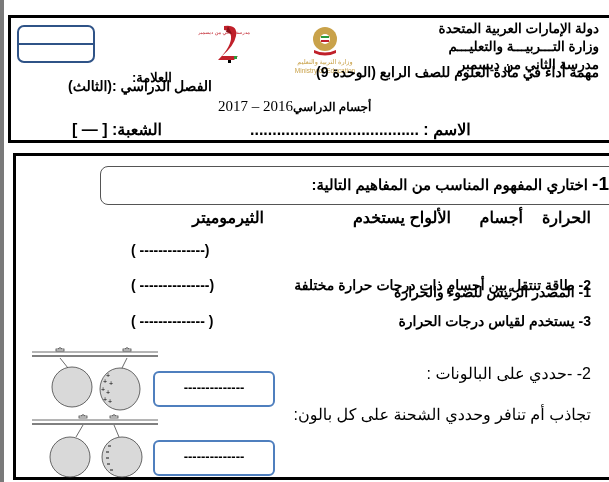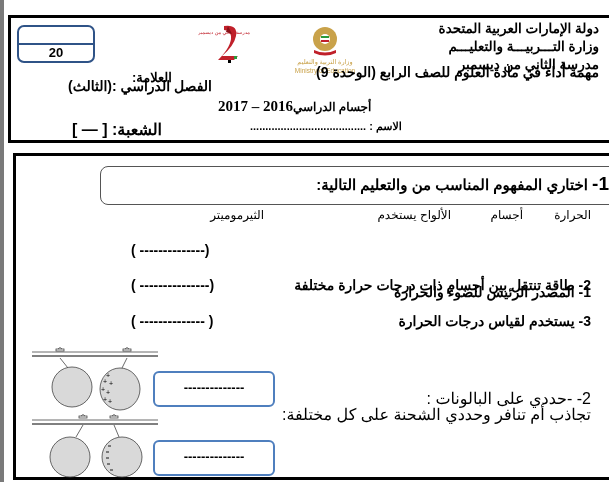"20" div.score-value { html: <div>20</div> -> none }
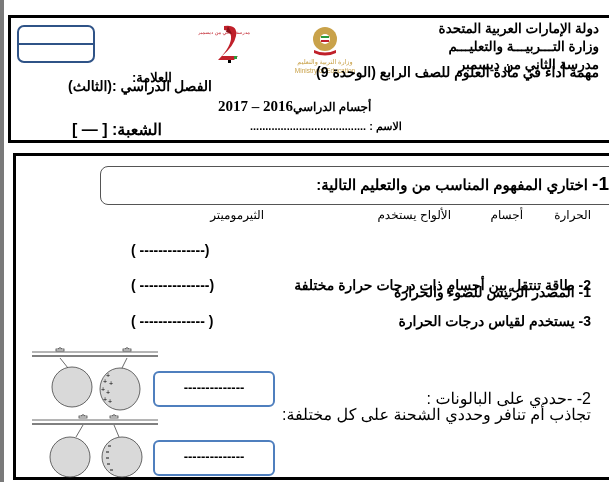"2017 – 2016" .b { font-weight: bold -> normal }
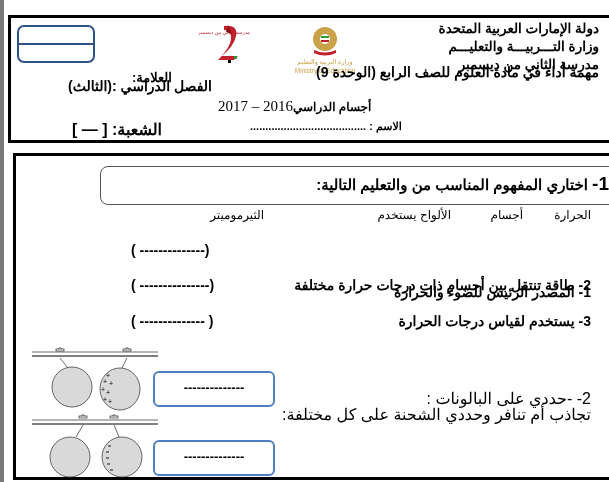"الاسم :" div.abs { font-size: 11px -> 16px }
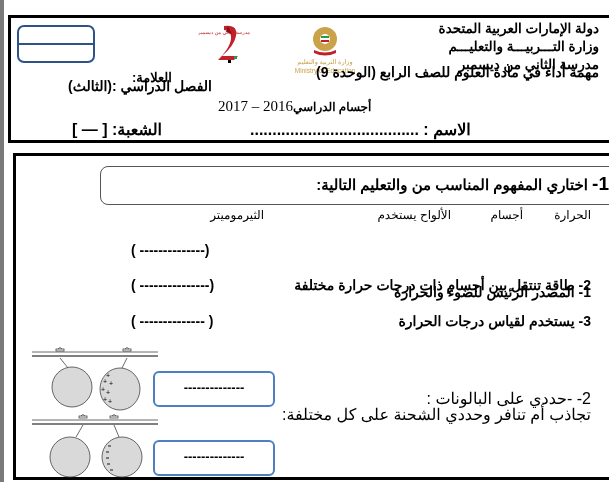"اختاري المفهوم المناسب من والتعليم" span { text: والتعليم -> المفاهيم }
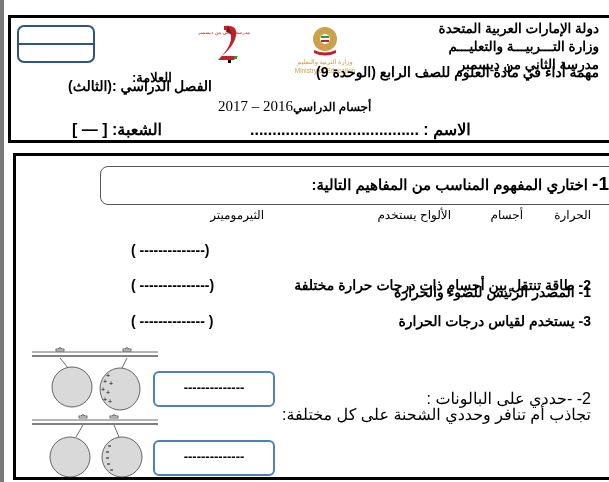"الثيرموميتر" .concept { font-size: 12px -> 16px; font-weight: normal -> bold }
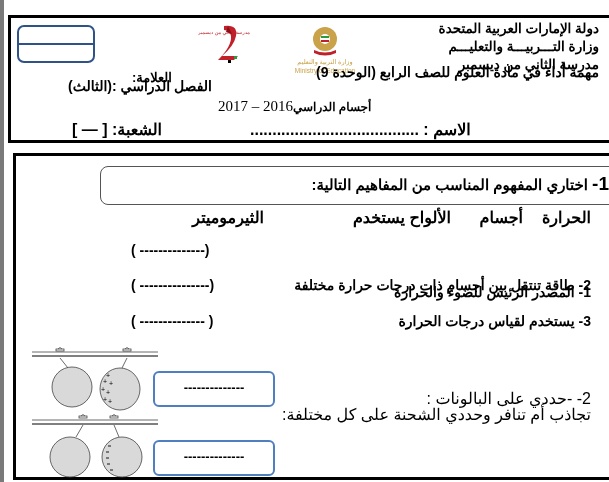"2- -حددي على البالونات :" div.abs { top: 389px -> 364px }
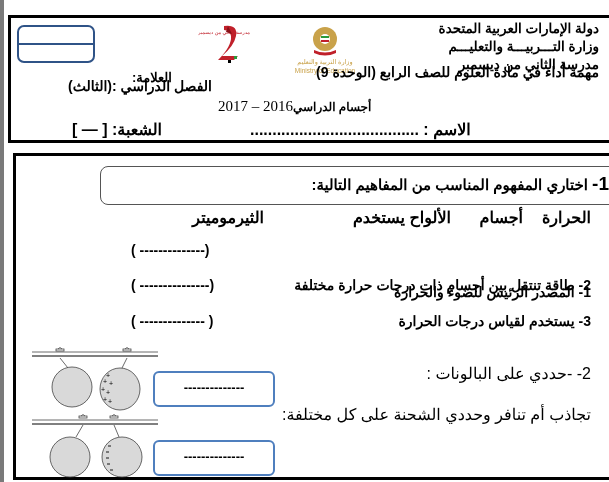"تجاذب أم تنافر وحددي الشحنة" div.abs { text: مختلفة -> بالون }
